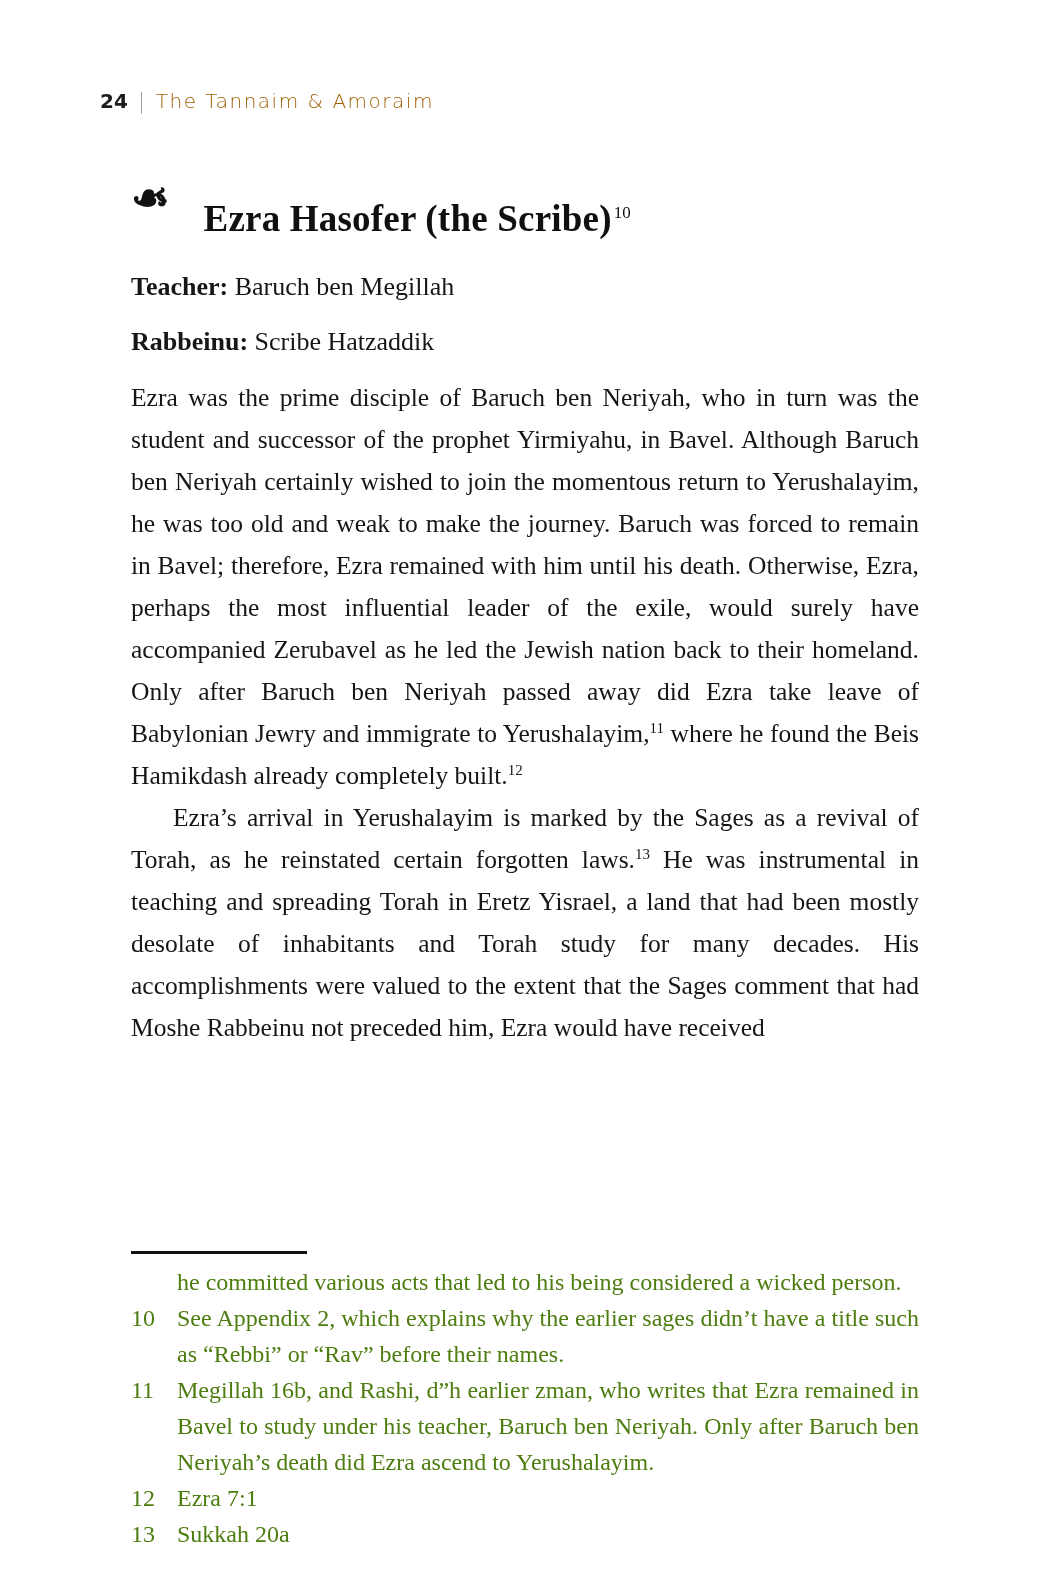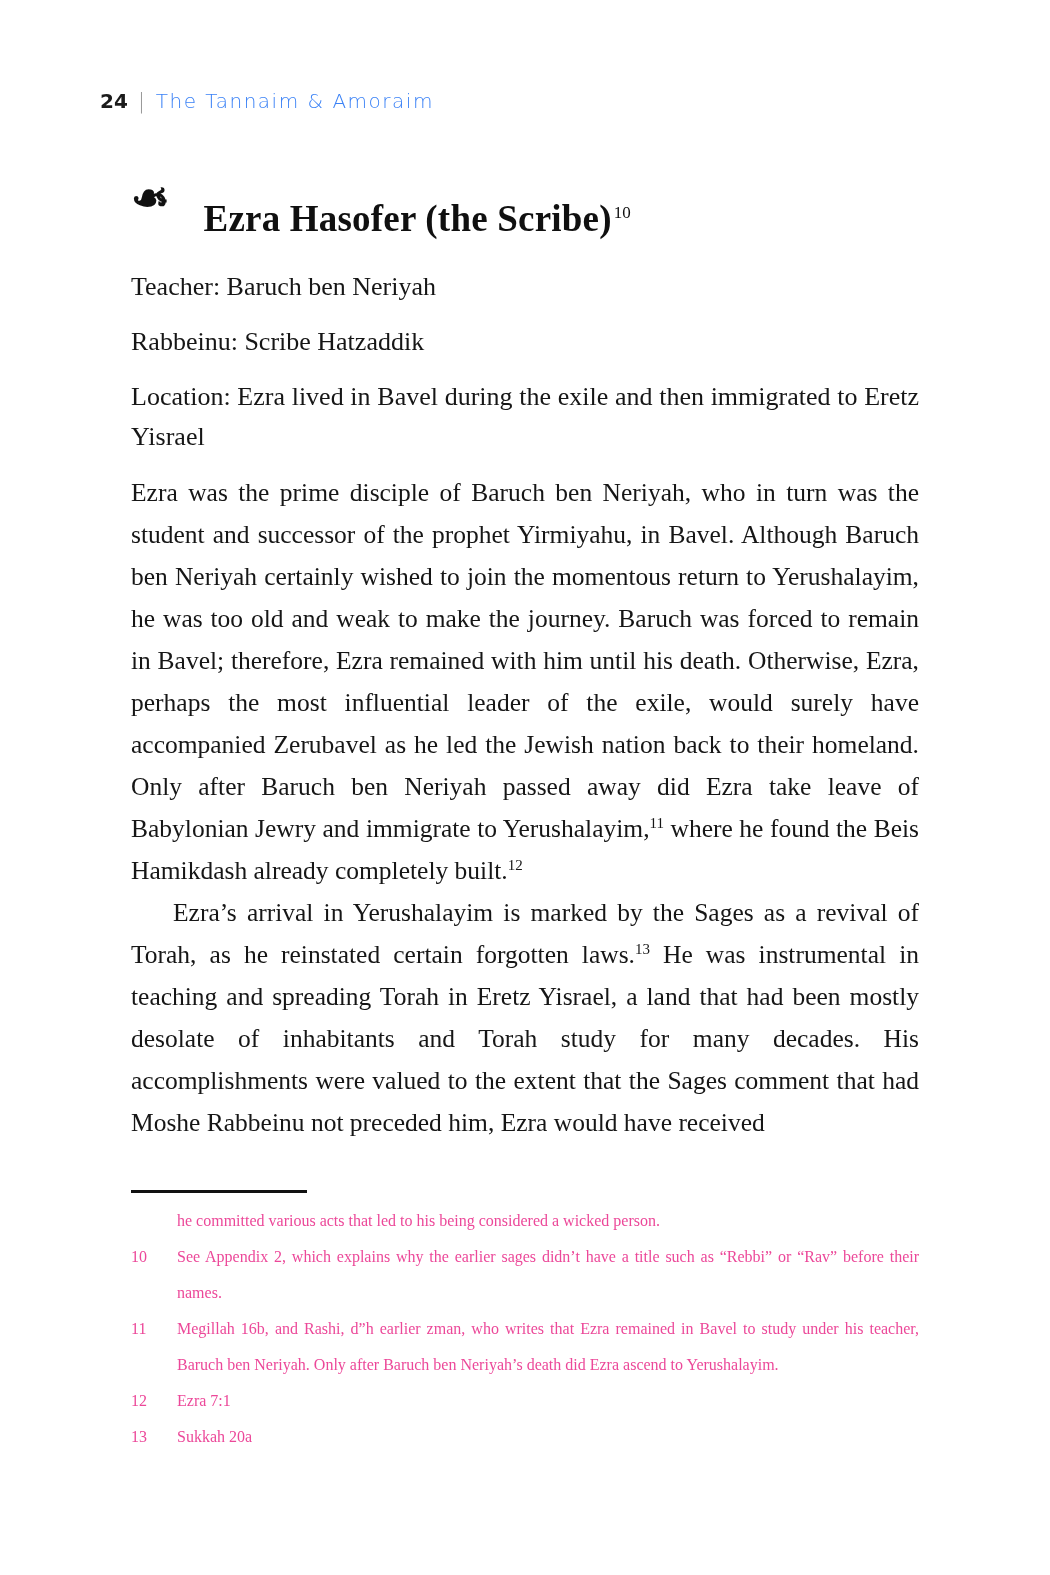"The Tannaim & Amoraim" .page-header .running-title { color: #3b82f6 -> #a16207 }
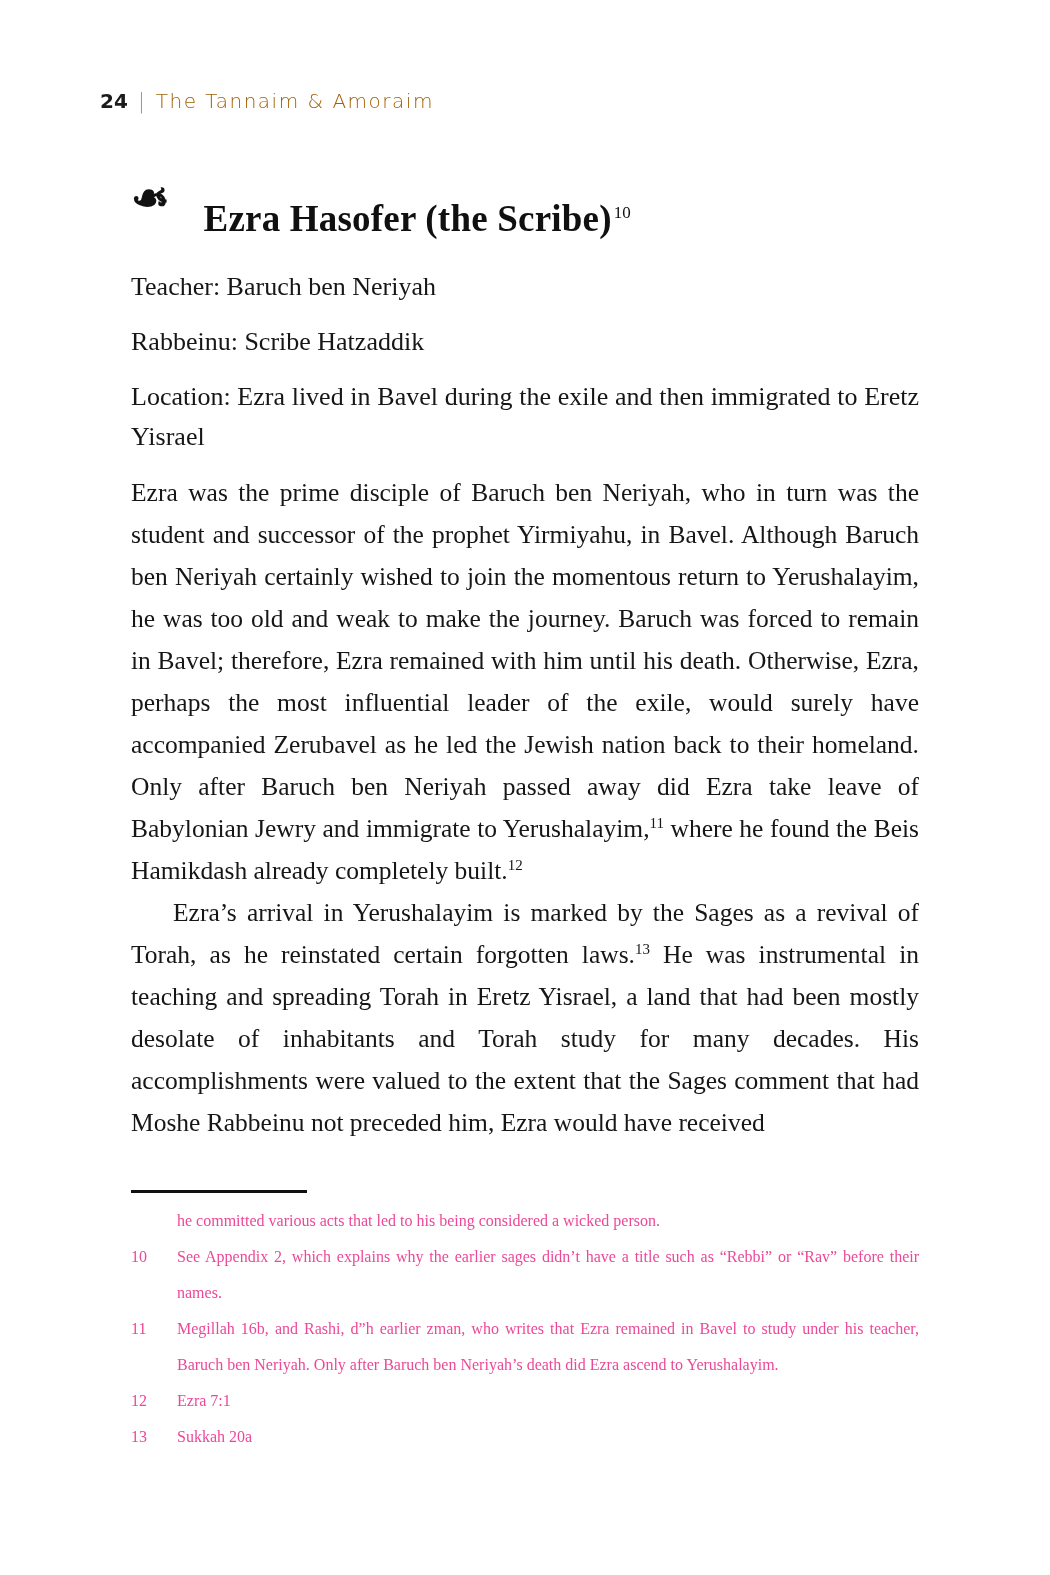"Teacher:" .meta-line .meta-label { font-weight: 400 -> 700 }
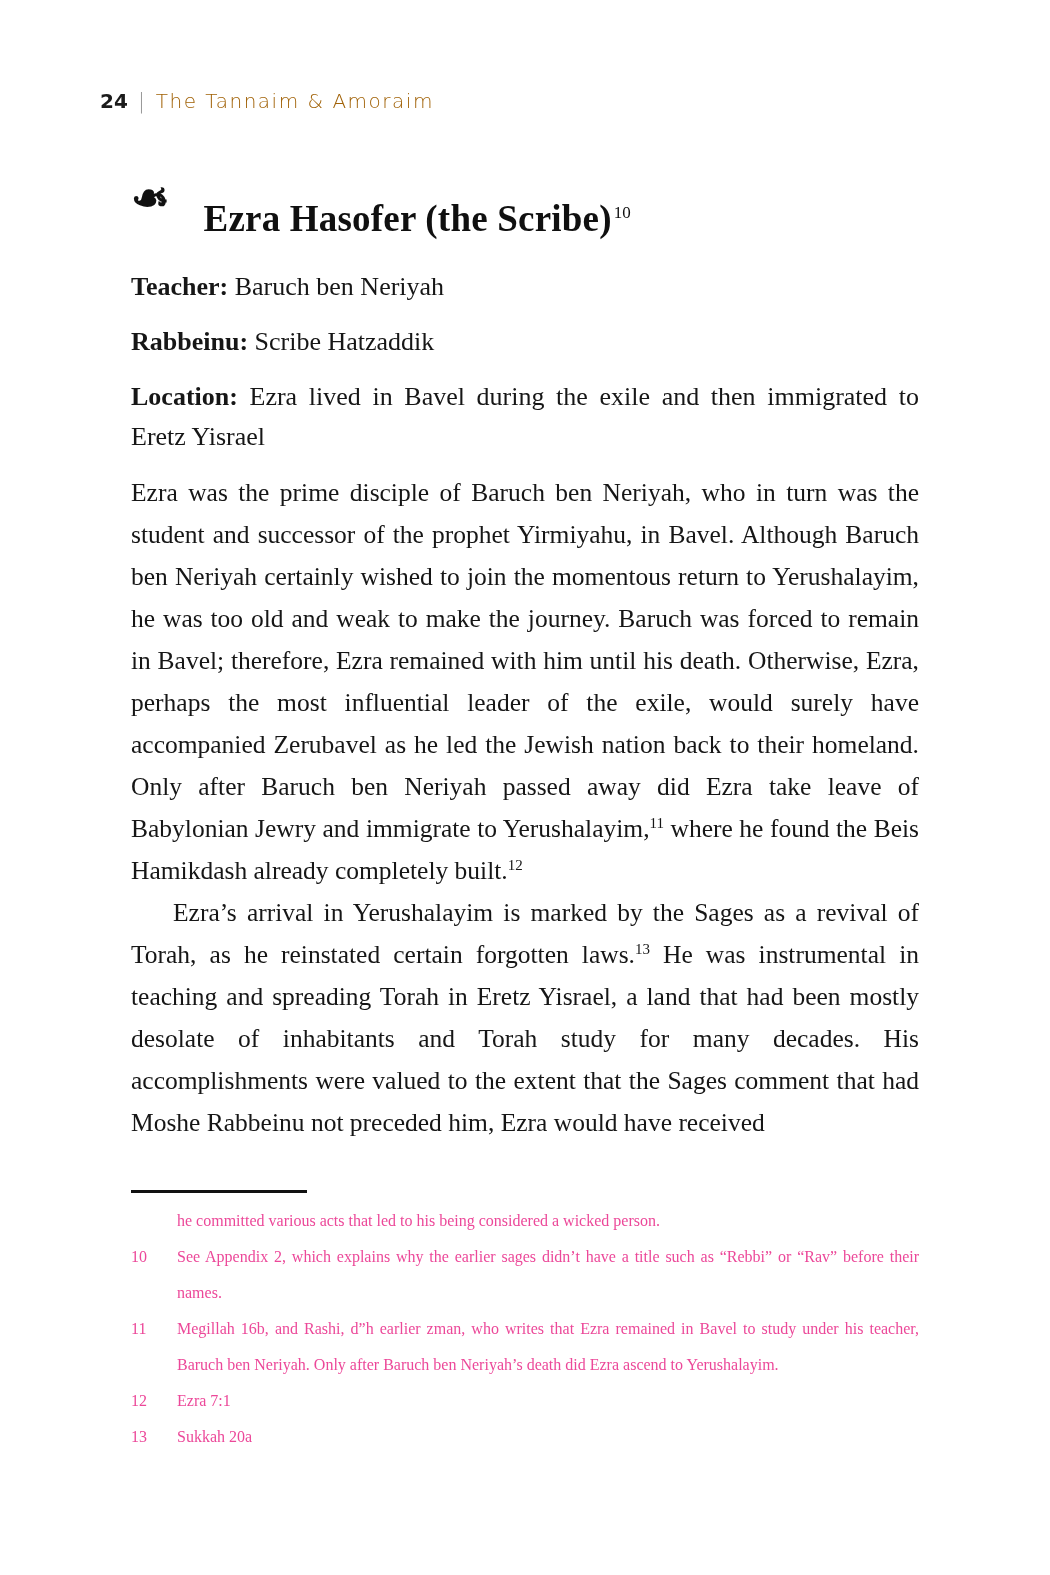"Baruch ben Neriyah" span { text: Neriyah -> Megillah }
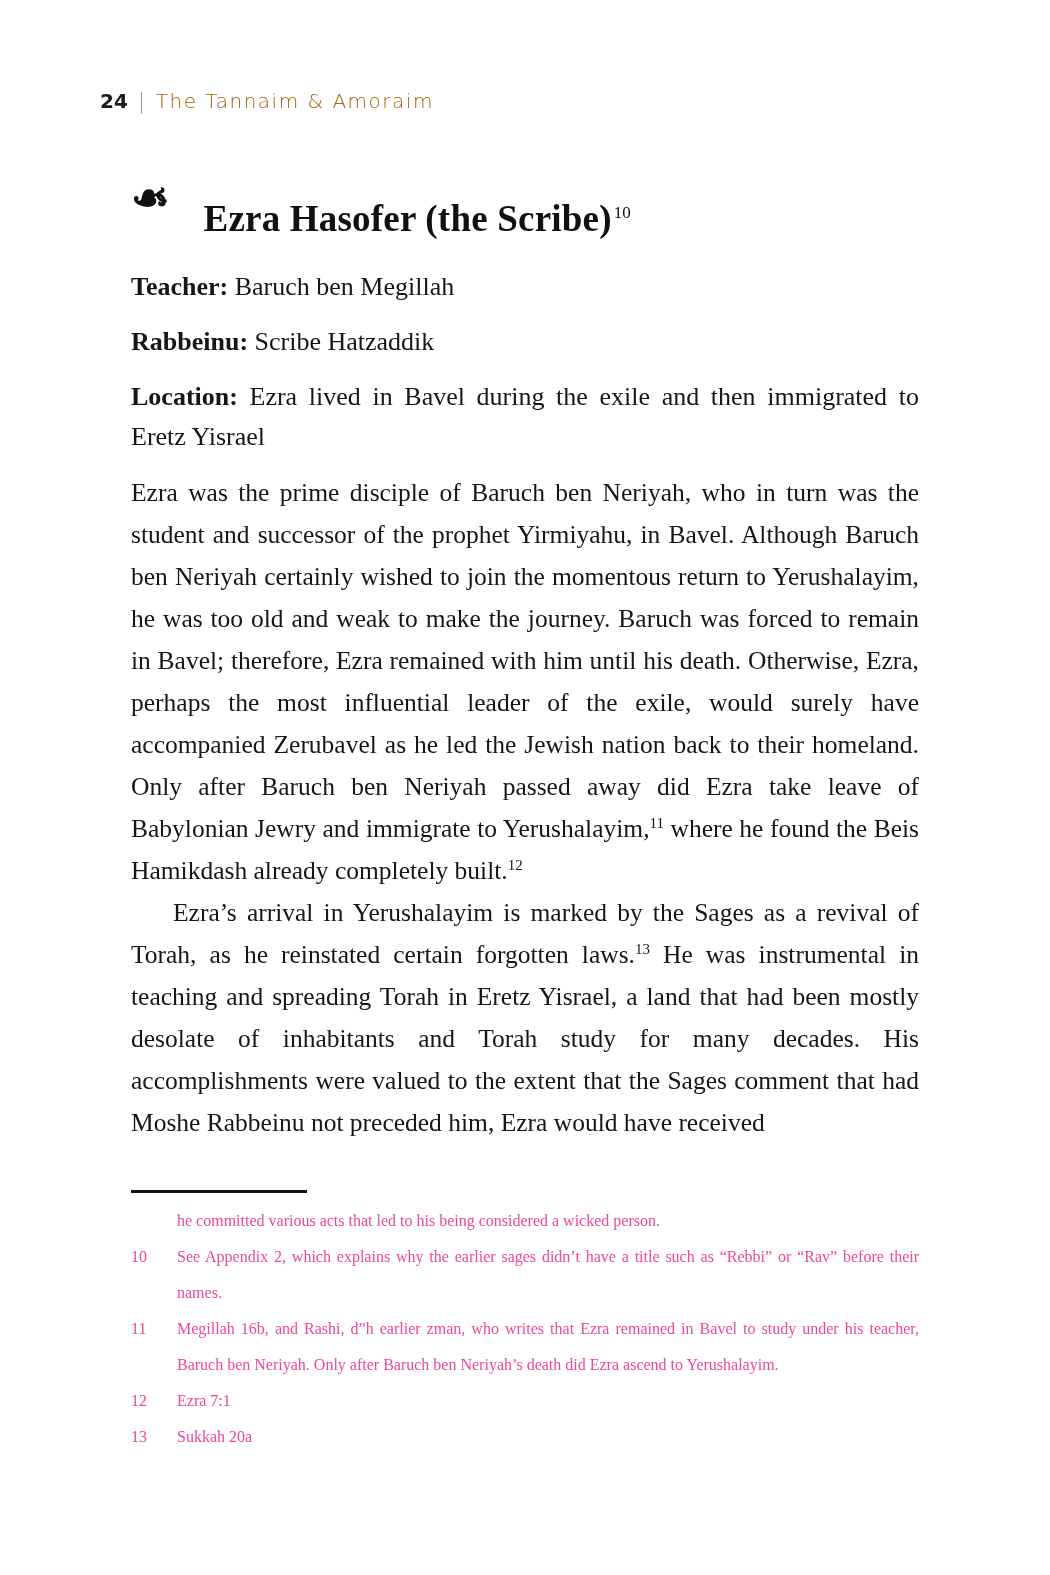"Location: Ezra lived in Bavel" p.meta-line { html: <p><span>Location:</span><span> Ezra lived in Bavel during the exile and then immigrated to Eretz Yisrael</span></p> -> none }
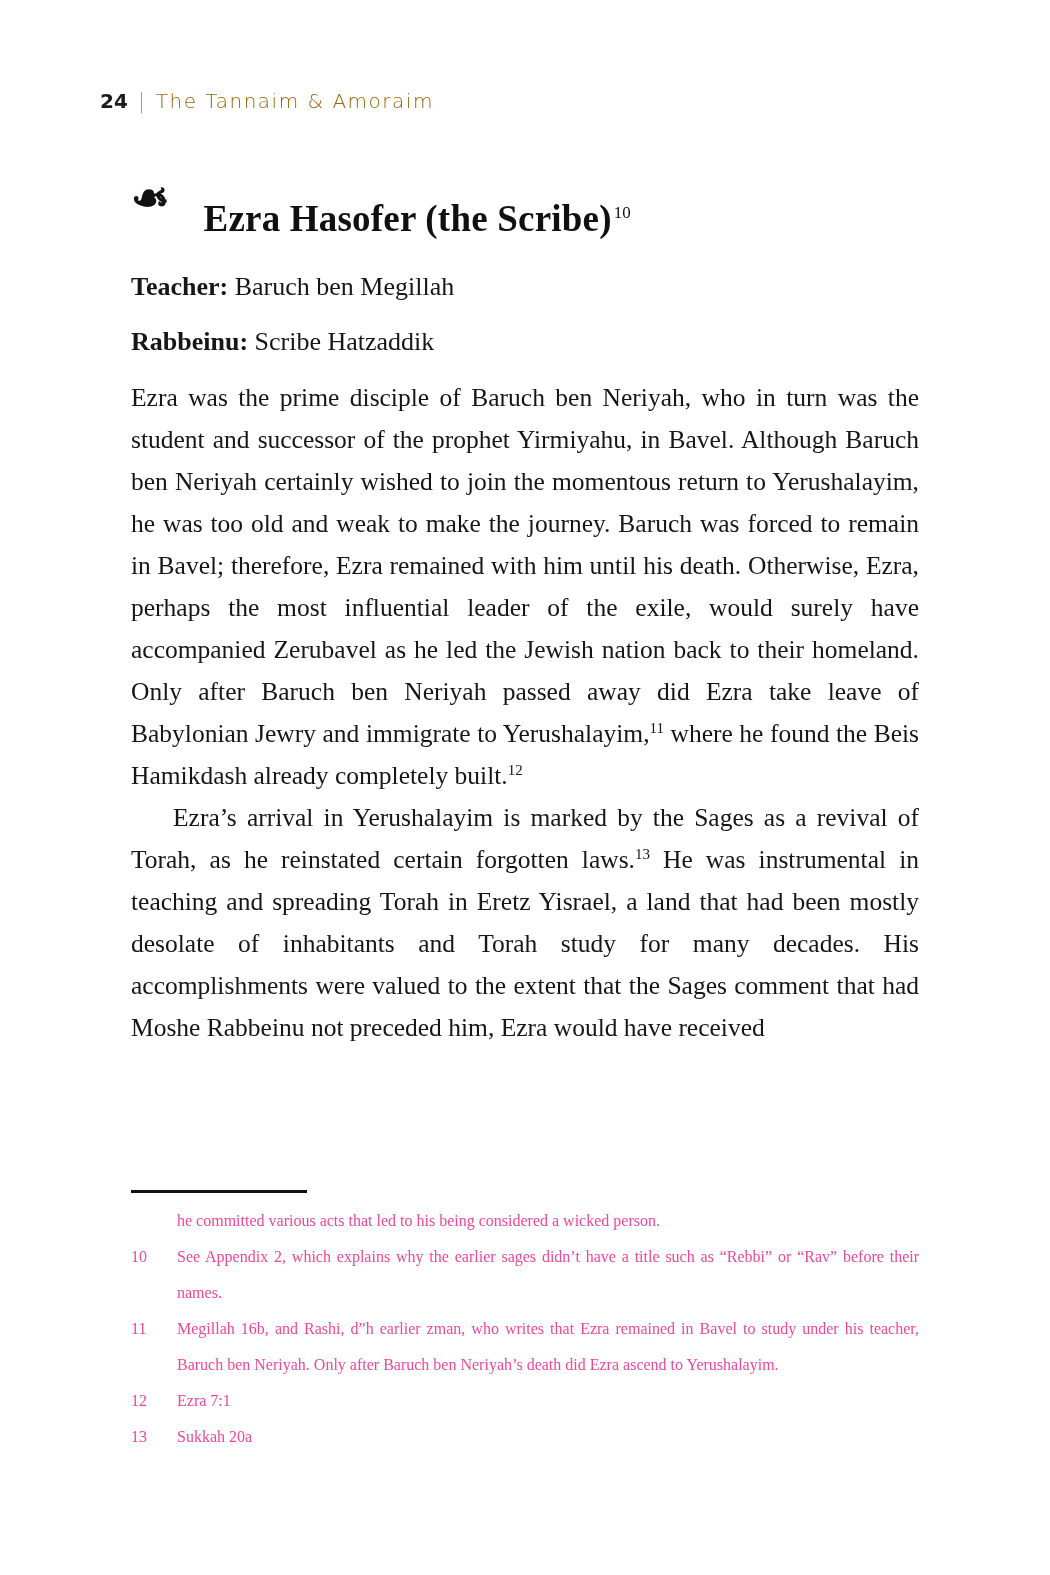"he committed various acts that" .footnotes { color: #ec4899 -> #4d7c0f; font-size: 16px -> 24px; top: 1190px -> 1251px }
